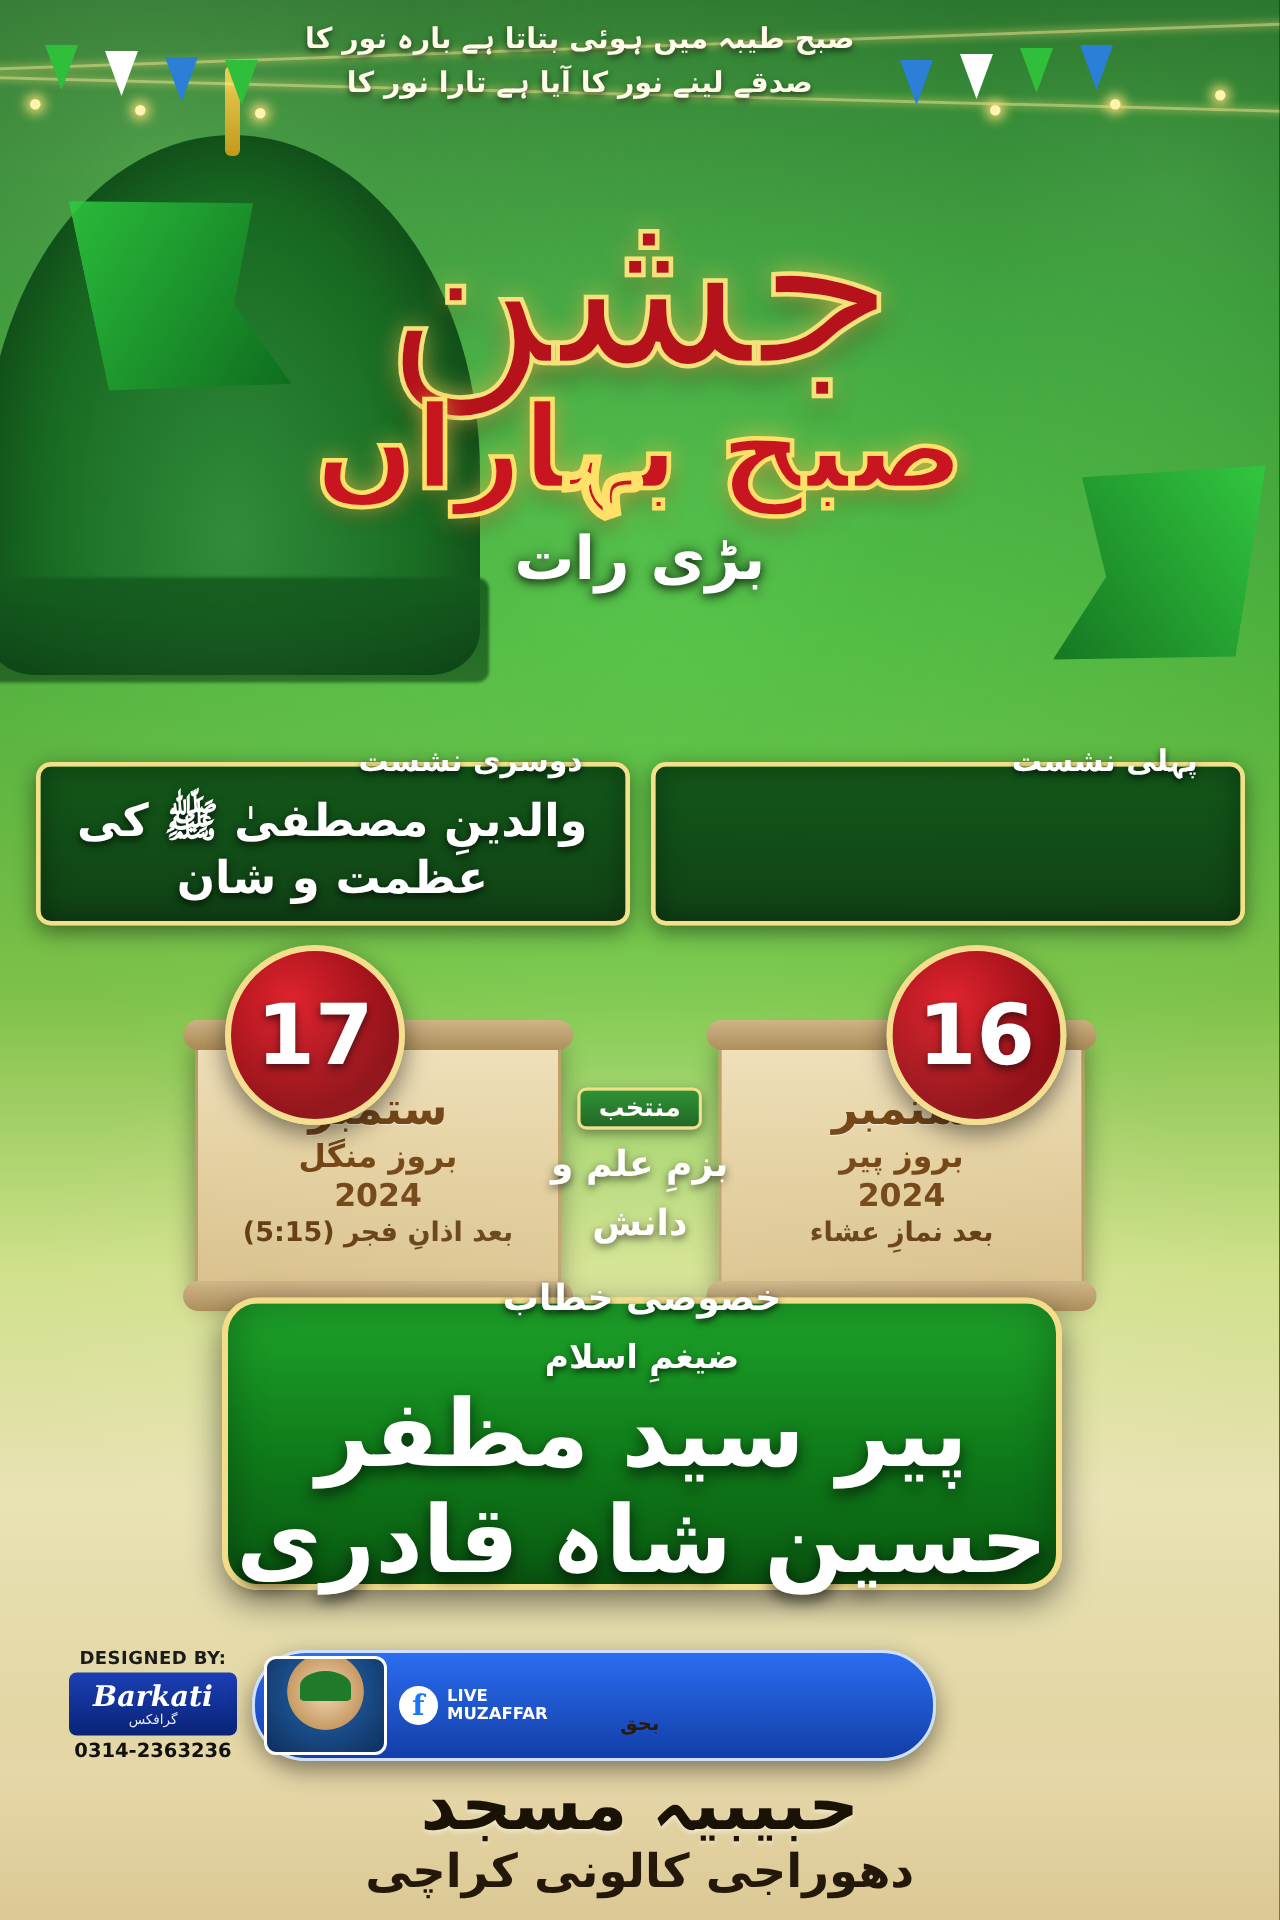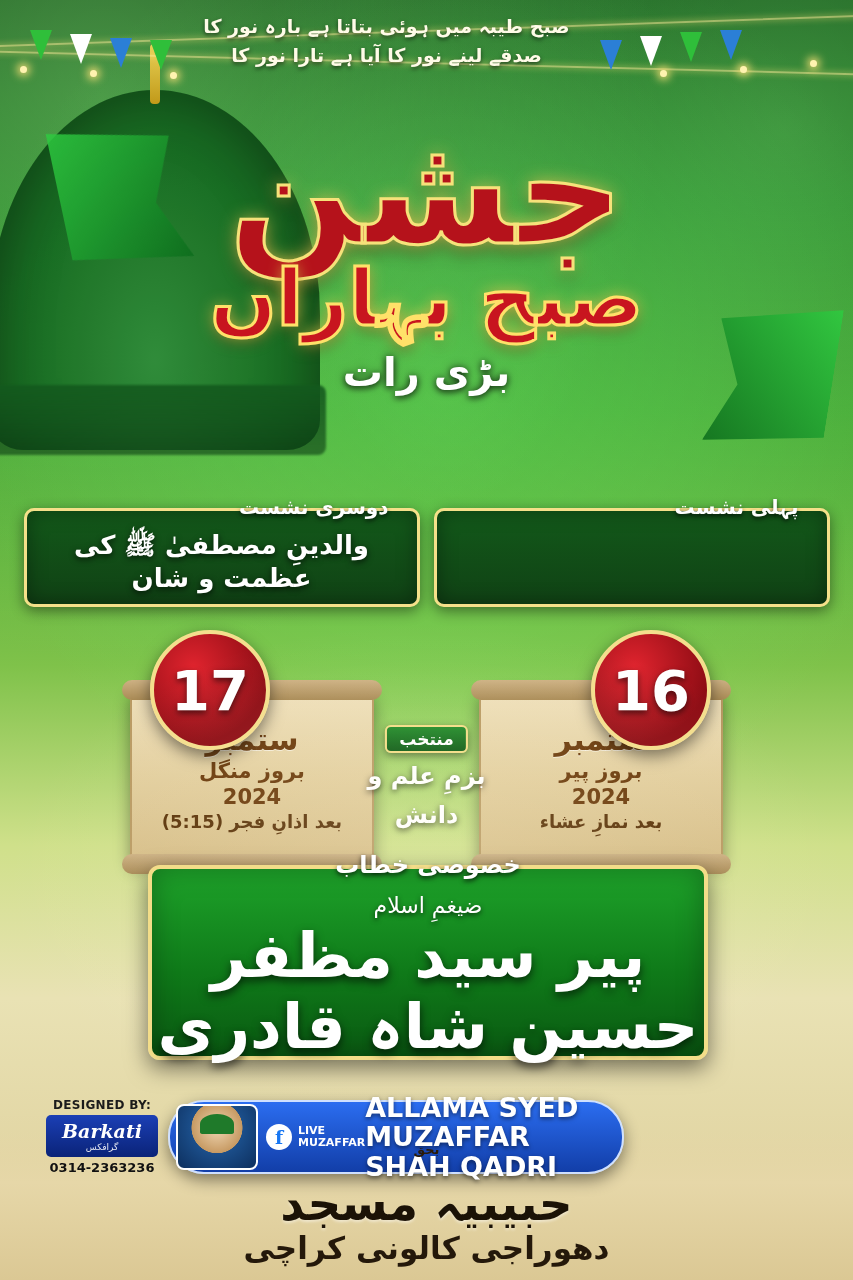"جشن" .title-main { font-weight: bold -> normal }
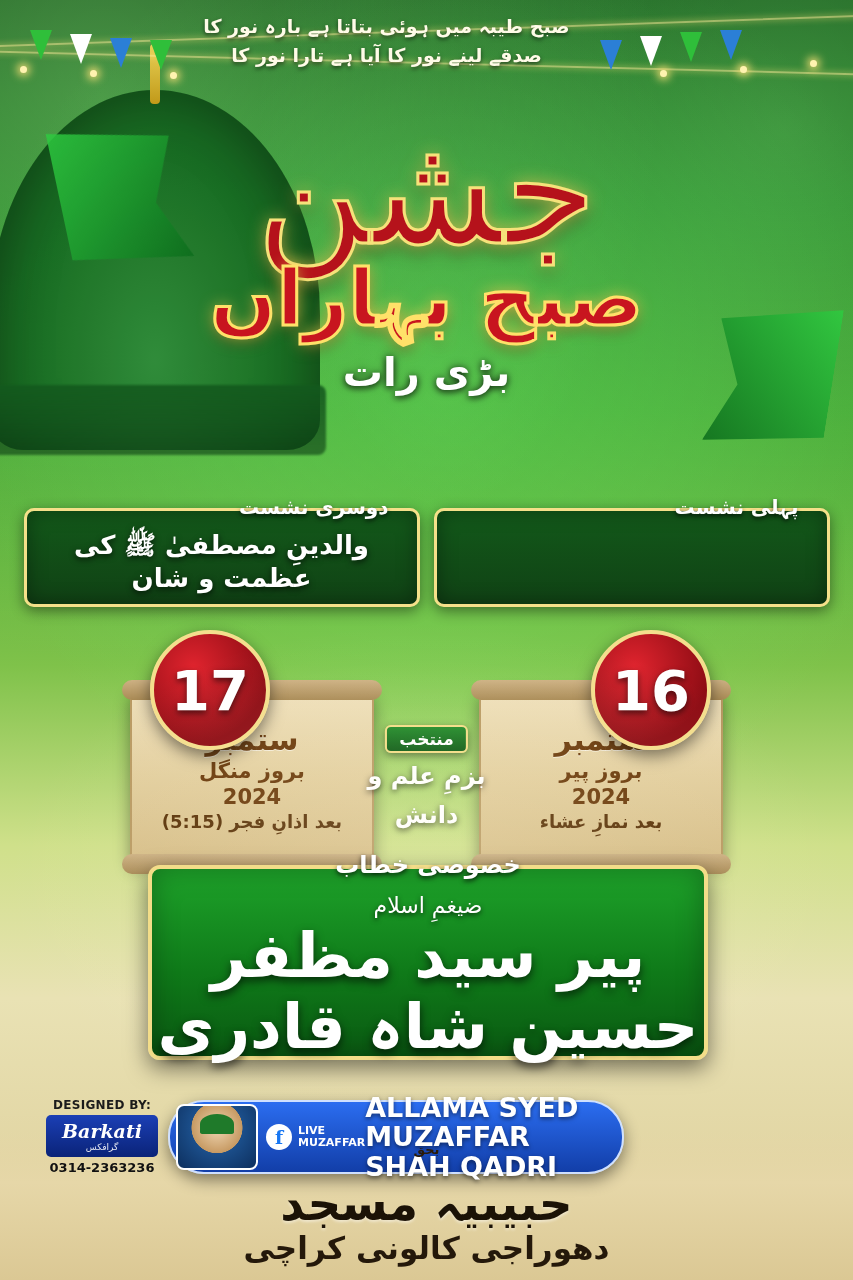"والدینِ مصطفیٰ ﷺ کی عظمت" .session .txt { font-size: 26px -> 30px }
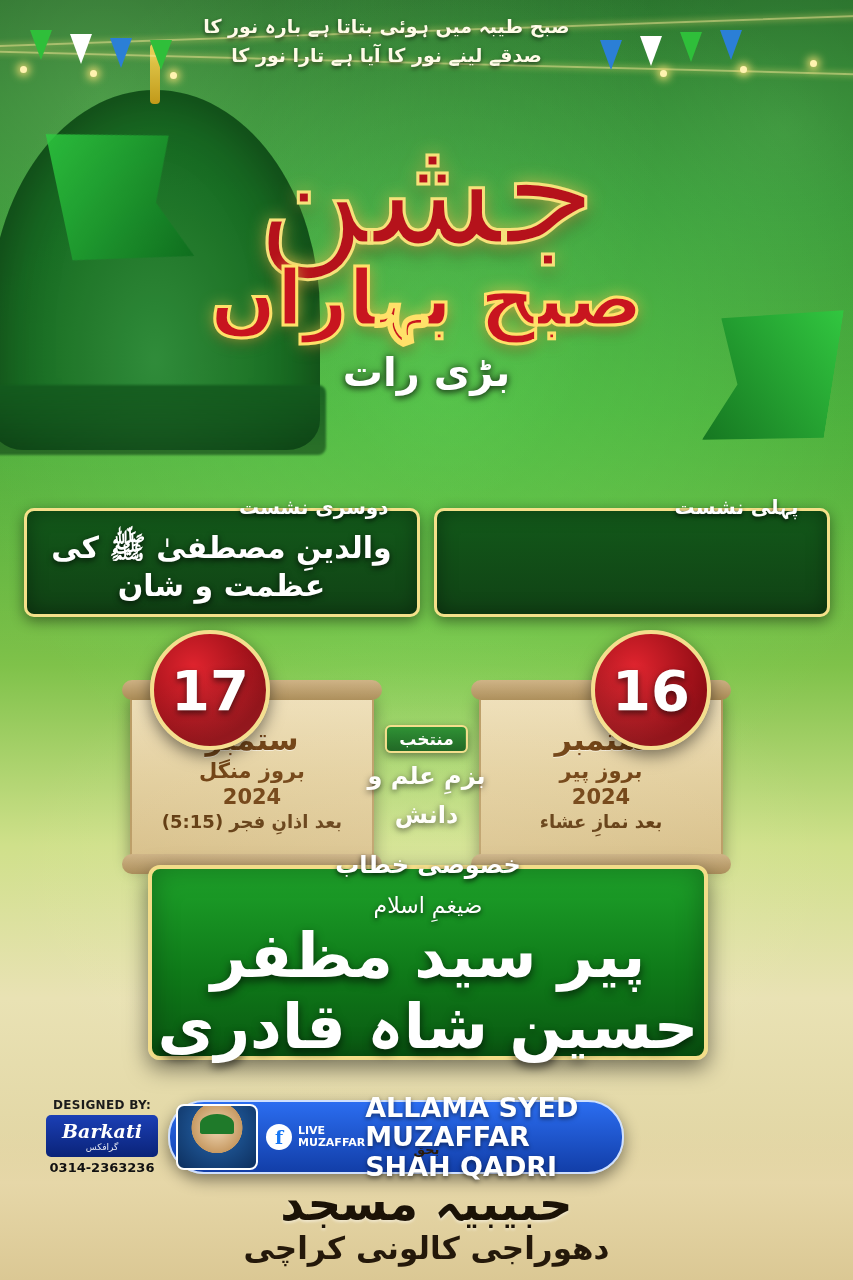"خصوصی خطاب" .speaker { border-radius: 12px -> 24px }
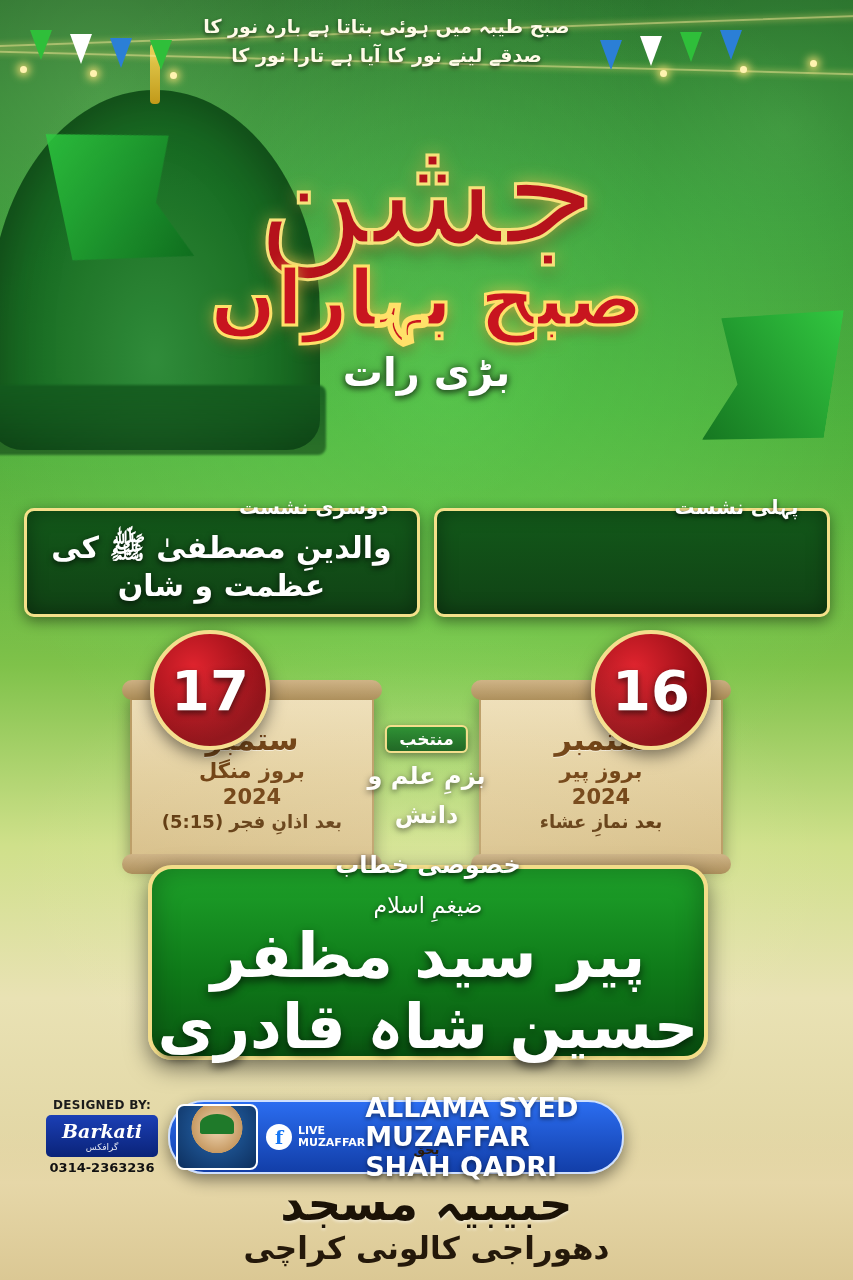"ضیغمِ اسلام" .speaker .title-line { font-weight: normal -> bold }
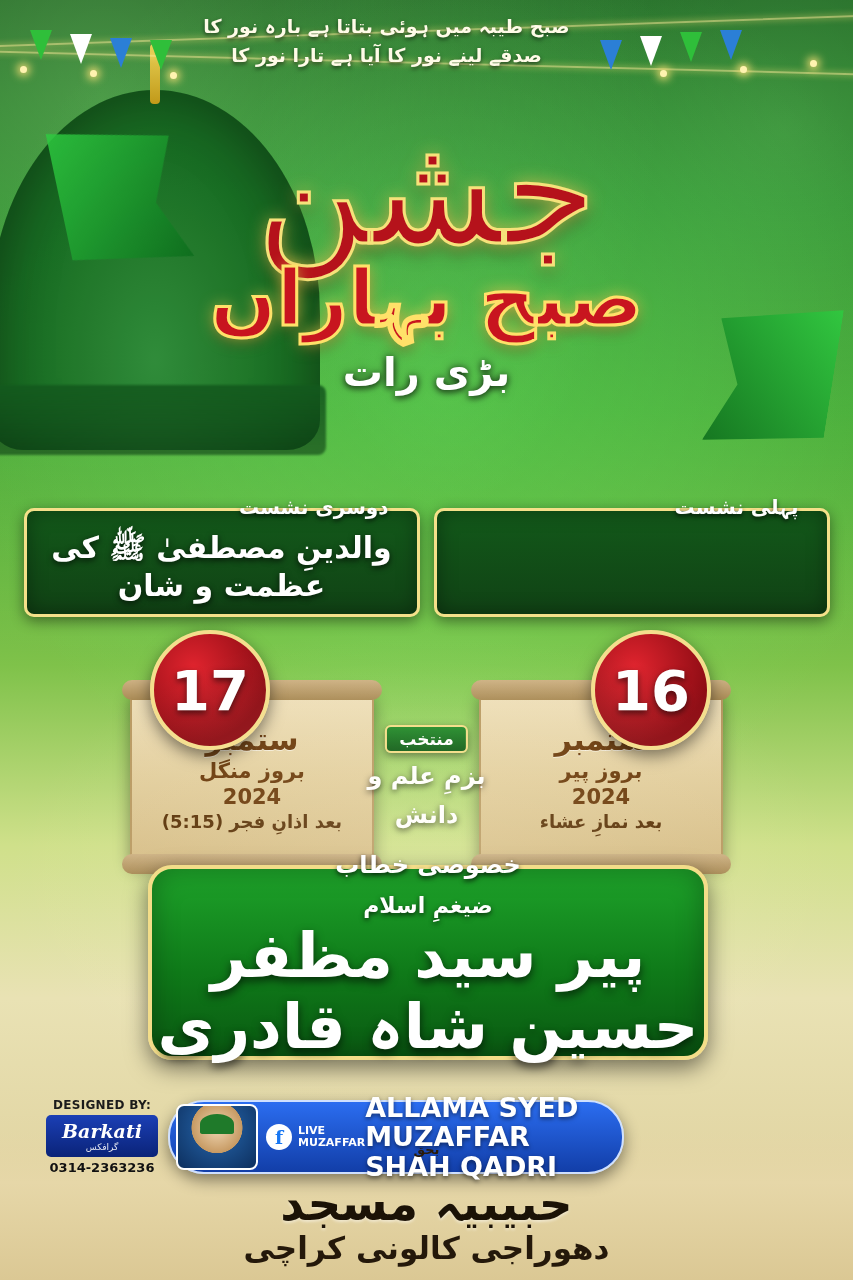"ALLAMA SYED" div.names { html: <div> <div>ALLAMA SYED</div> <div>MUZAFFAR SHAH QADRI</div> </div> -> none }
